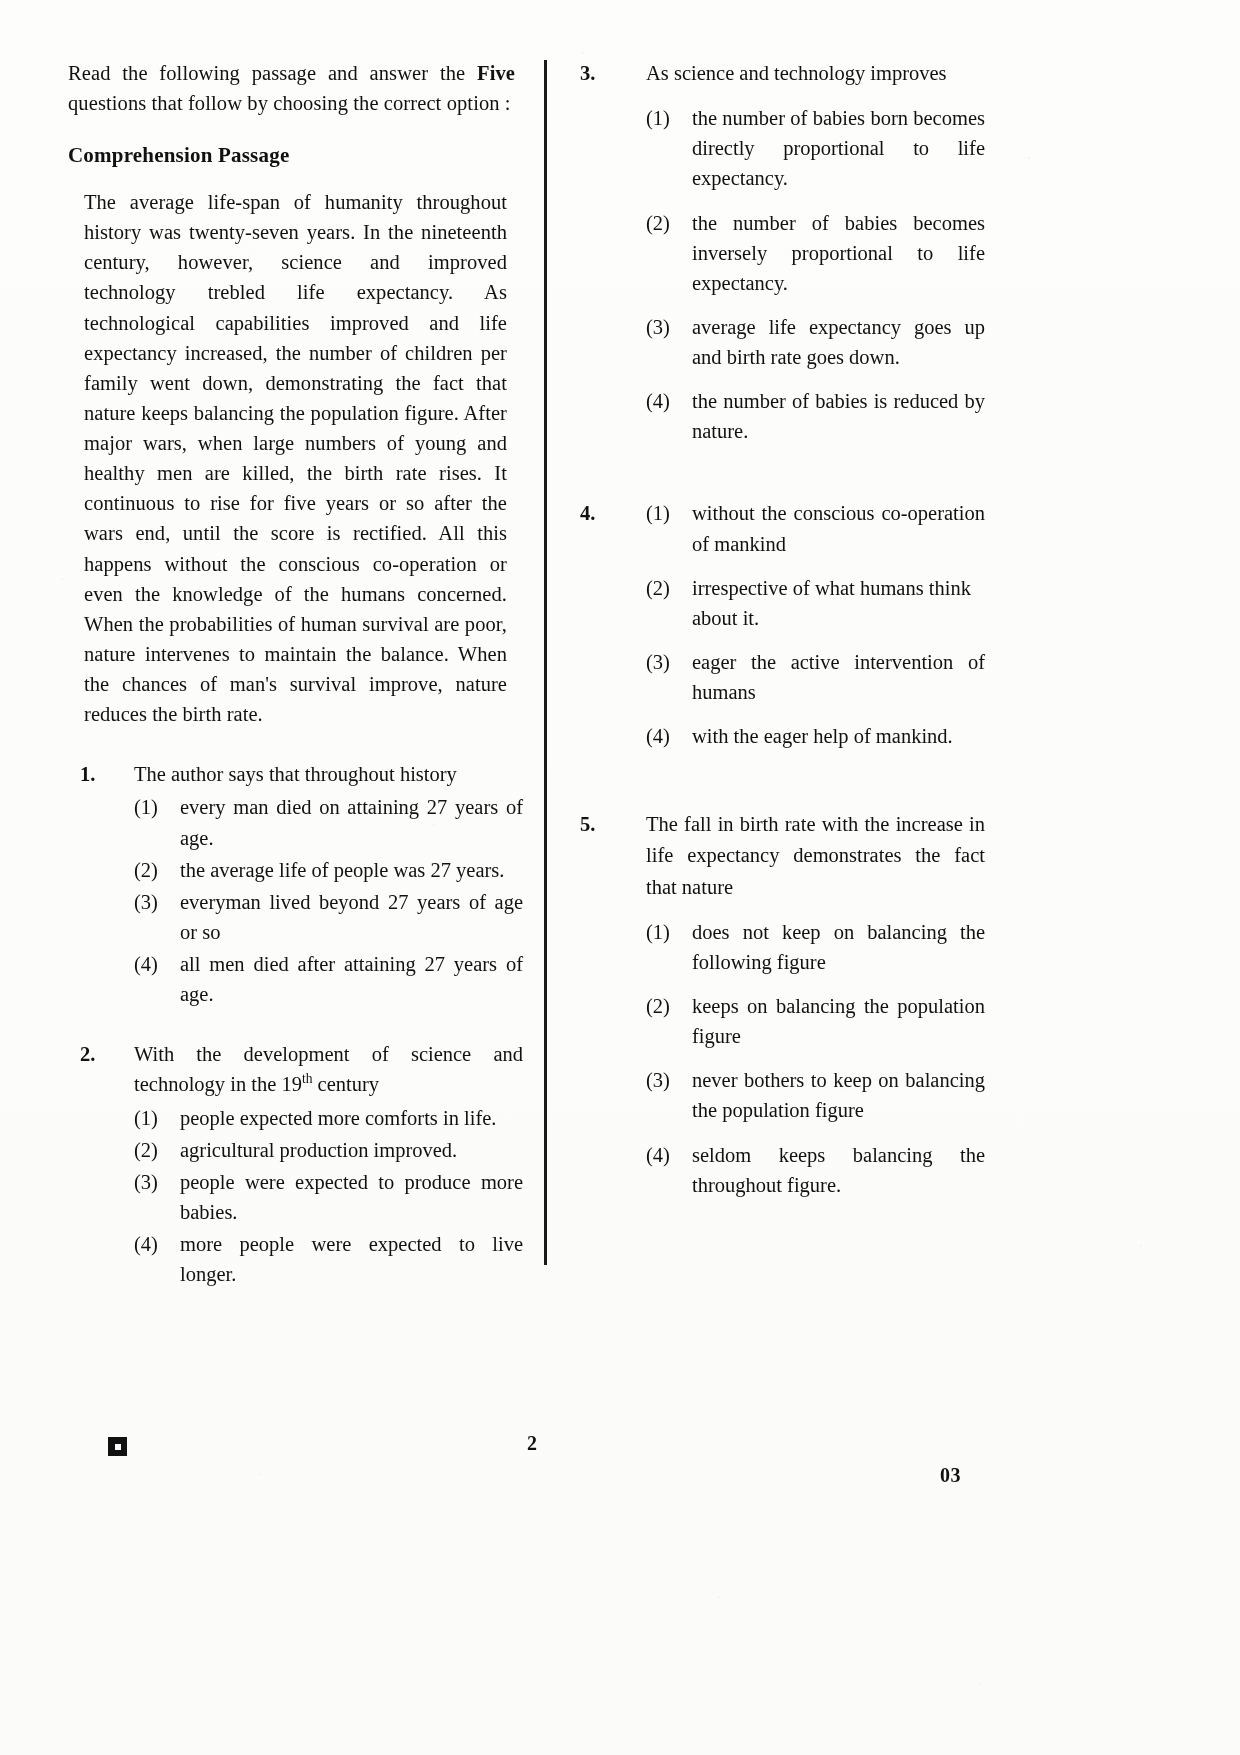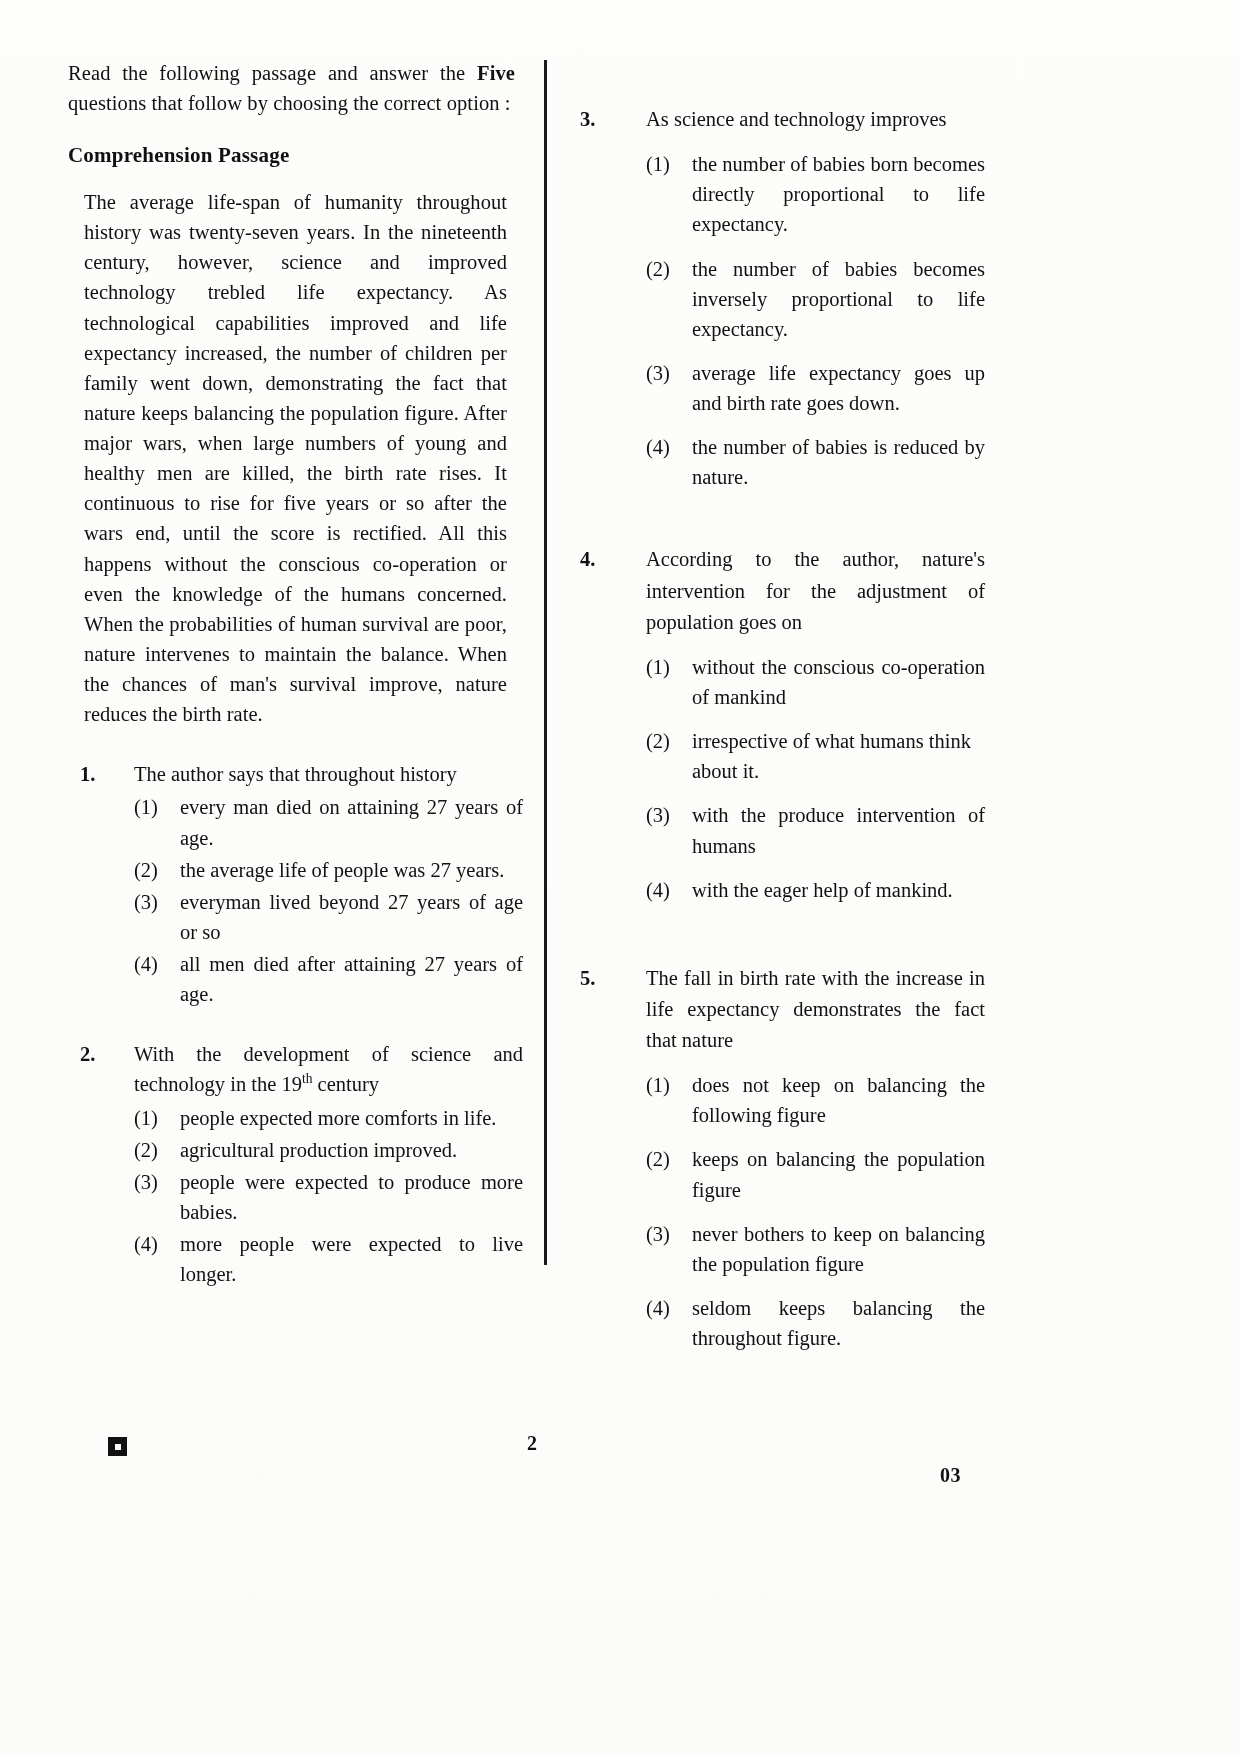"As science and technology improves" .col-right .q-stem { margin-top: 46px -> none }
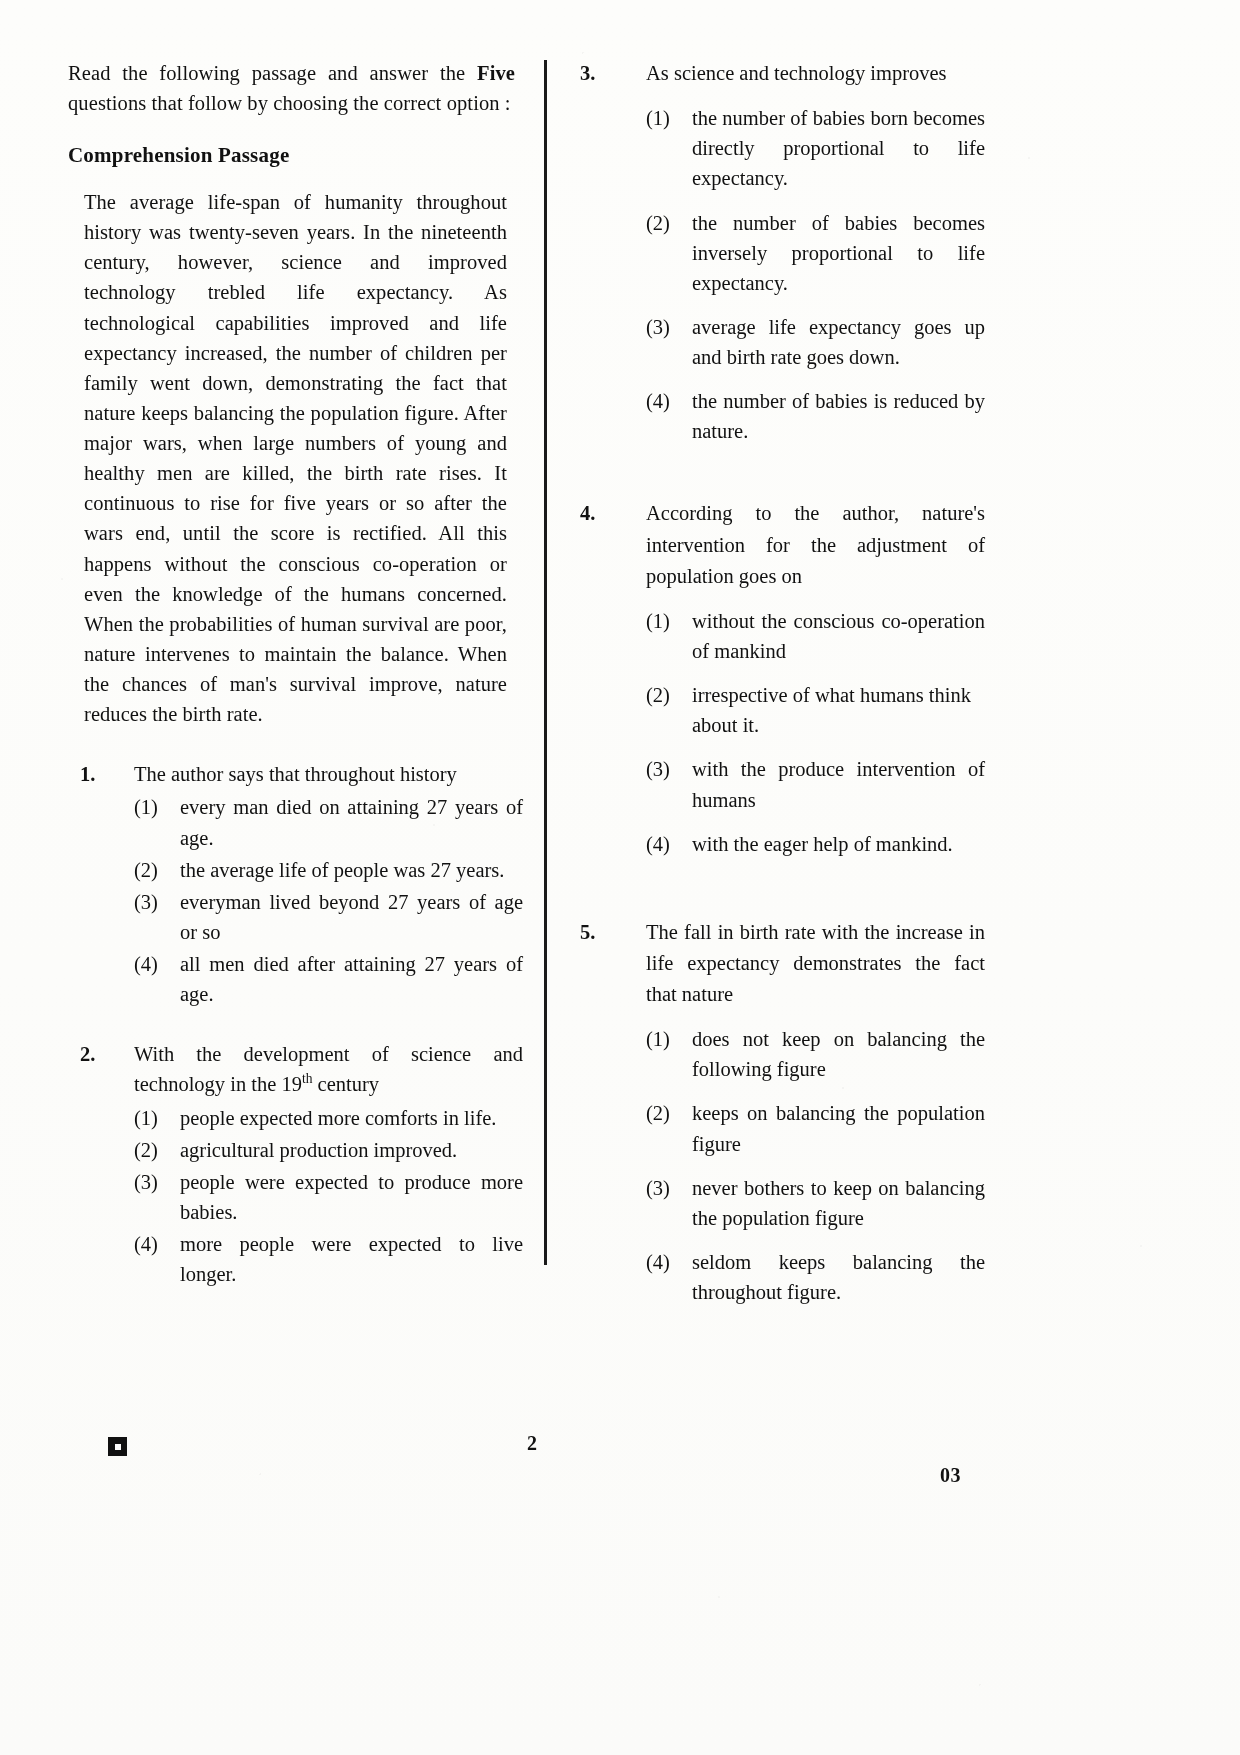"According to the author, nature's" p.q-stem { html: <p>According to the author, nature's intervention for the adjustment of population goes on</p> -> none }
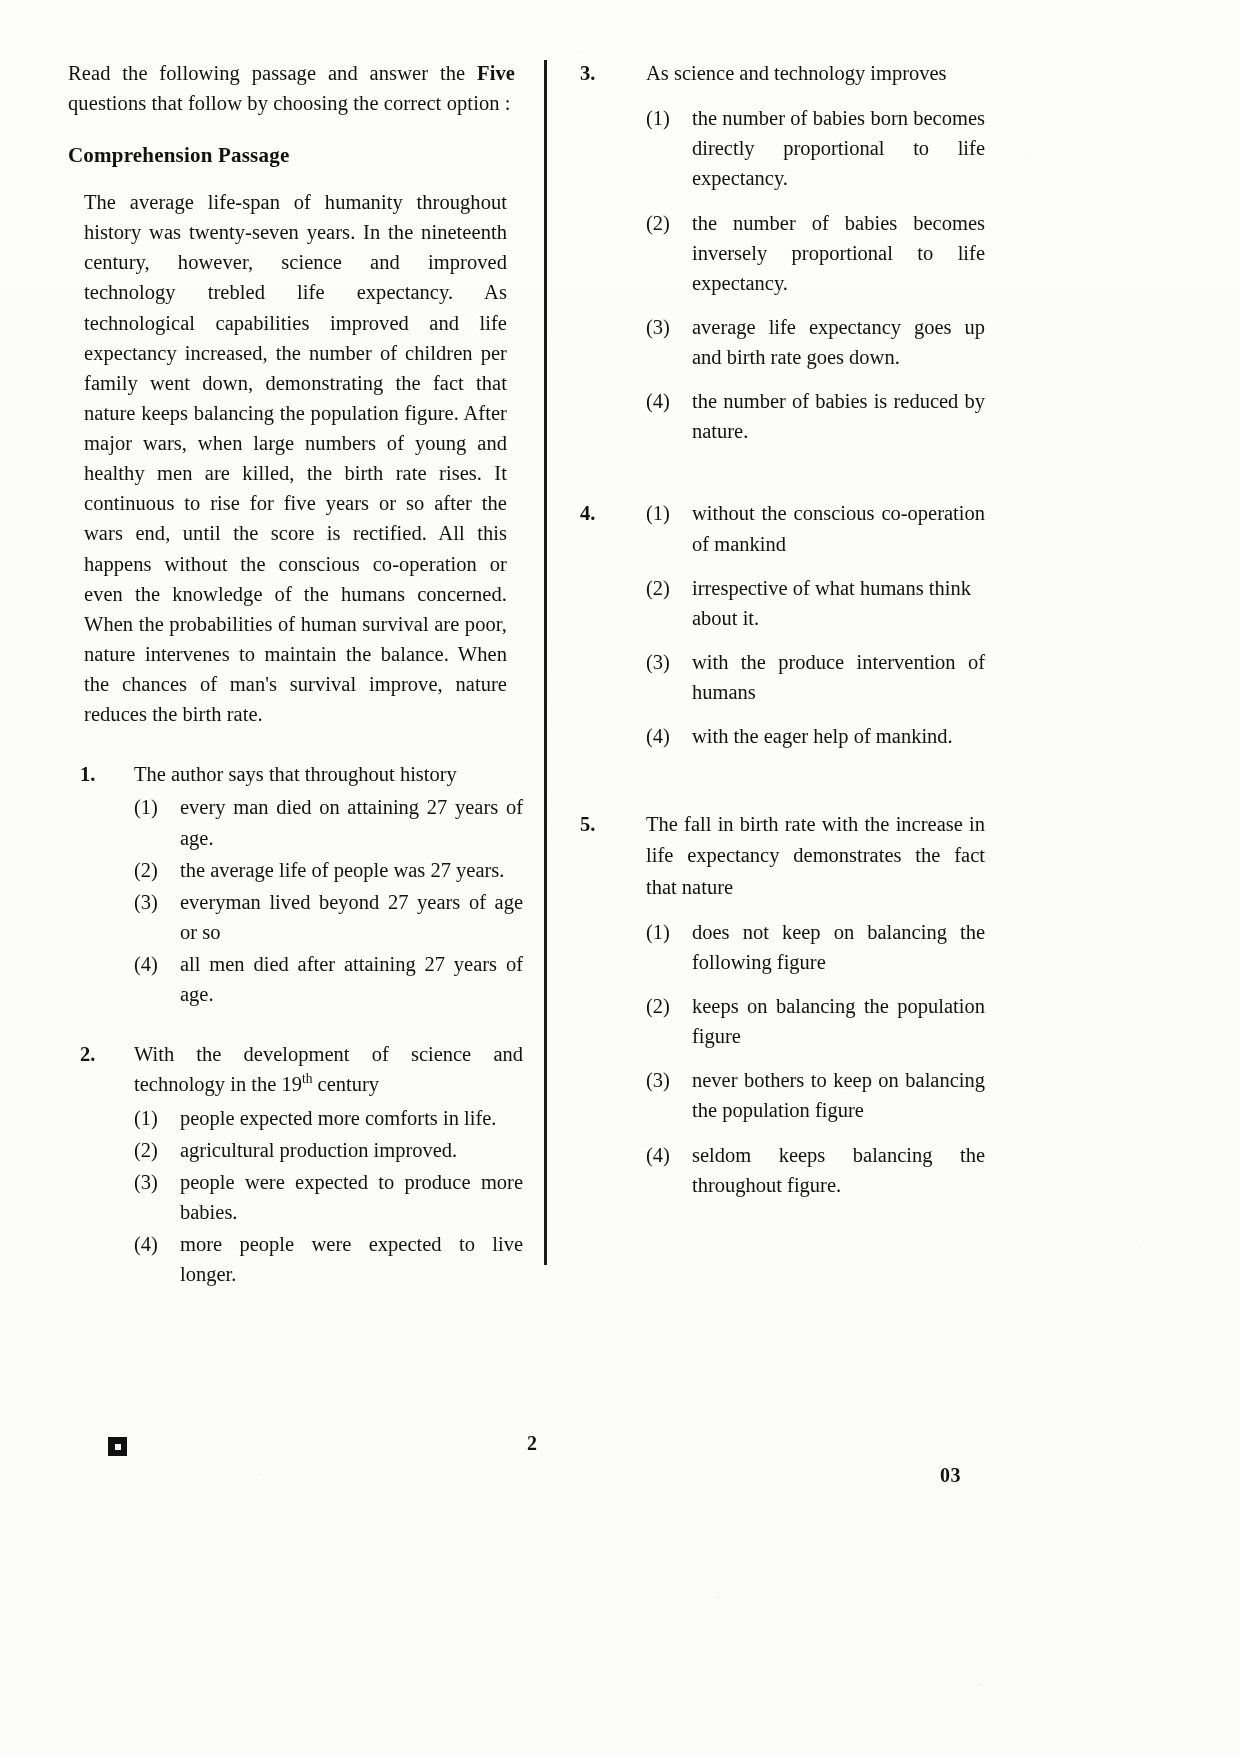"with the produce intervention of" span { text: with the produce -> eager the active }
